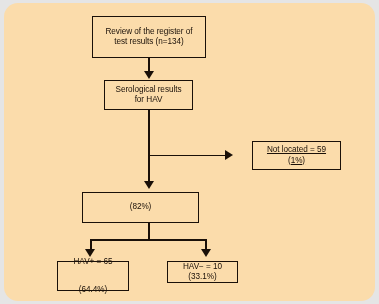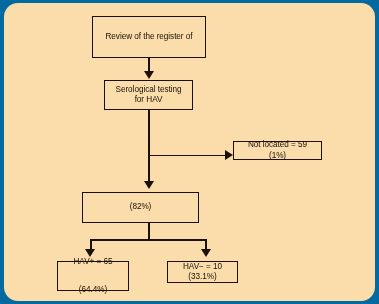"Review of the register of" #page { background: #0369a1 -> #e5e5e5 }
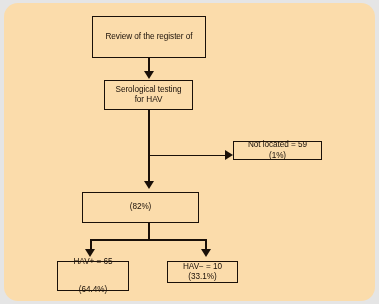"test results (n=134)" span.ln { html: none -> <span>test results (n=134)</span> }
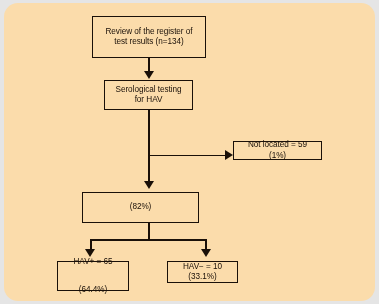"Serological testing" span.ln { text: testing -> results }
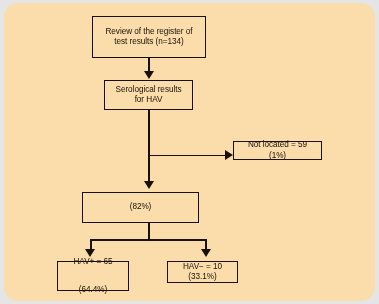"Not located = 59" #node-notloc { height: 19px -> 29px; left: 233px -> 252px; text-decoration: none -> underline }
